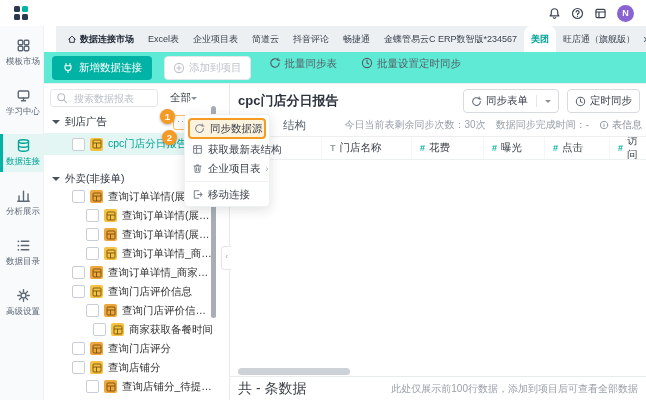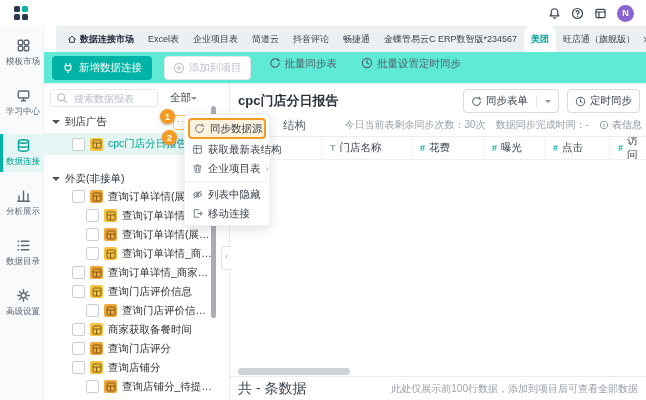"列表中隐藏" div.mi { html: <div> <span> <svg> <path></path> <circle></circle> <path></path> </svg> </span> <span>列表中隐藏</span> </div> -> none }
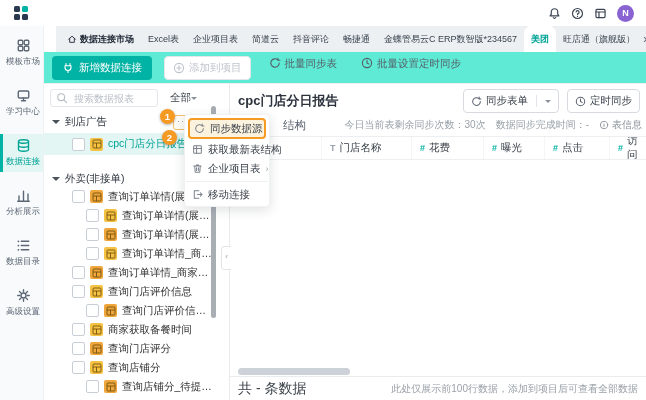"商家获取备餐时间" div.titem { justify-content: none -> flex-end }
